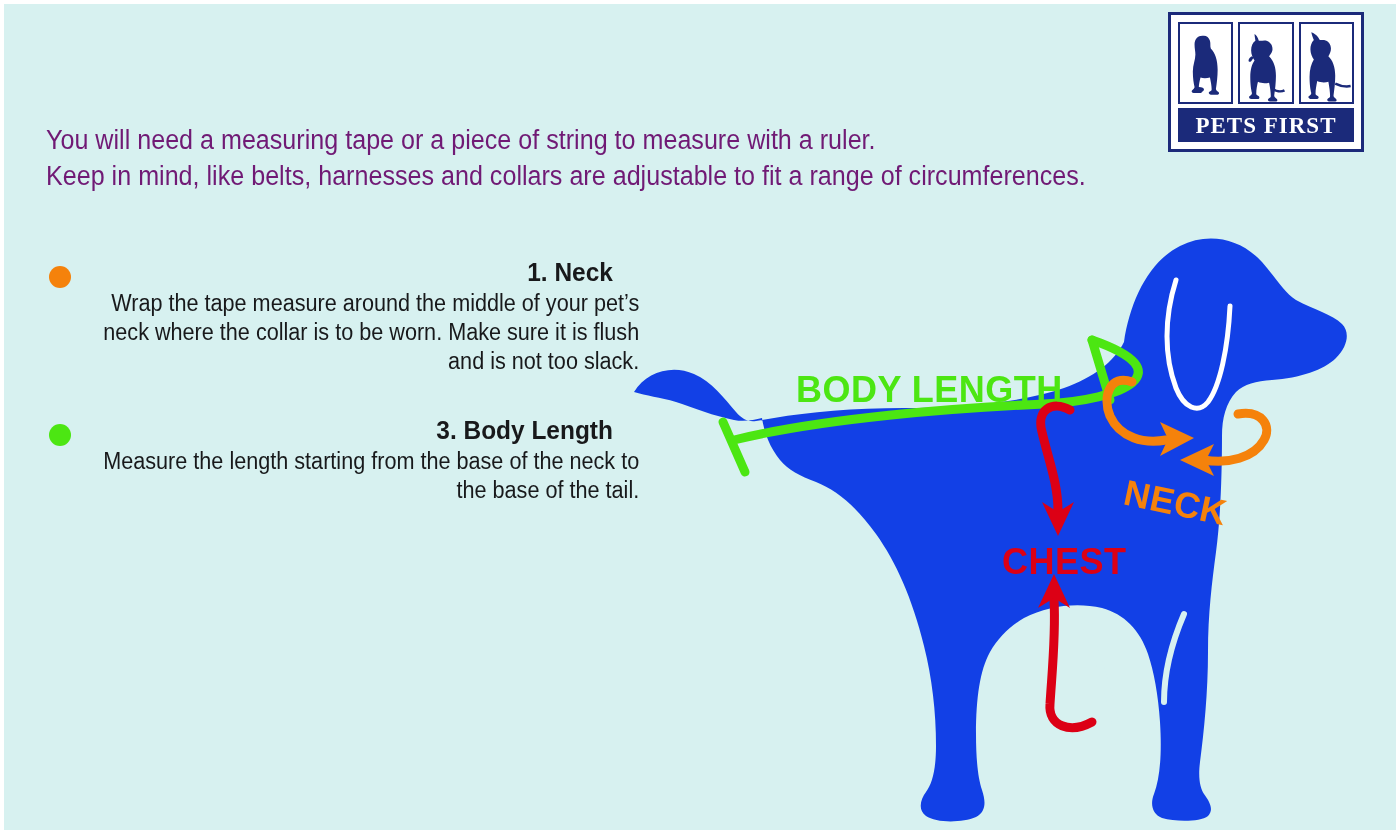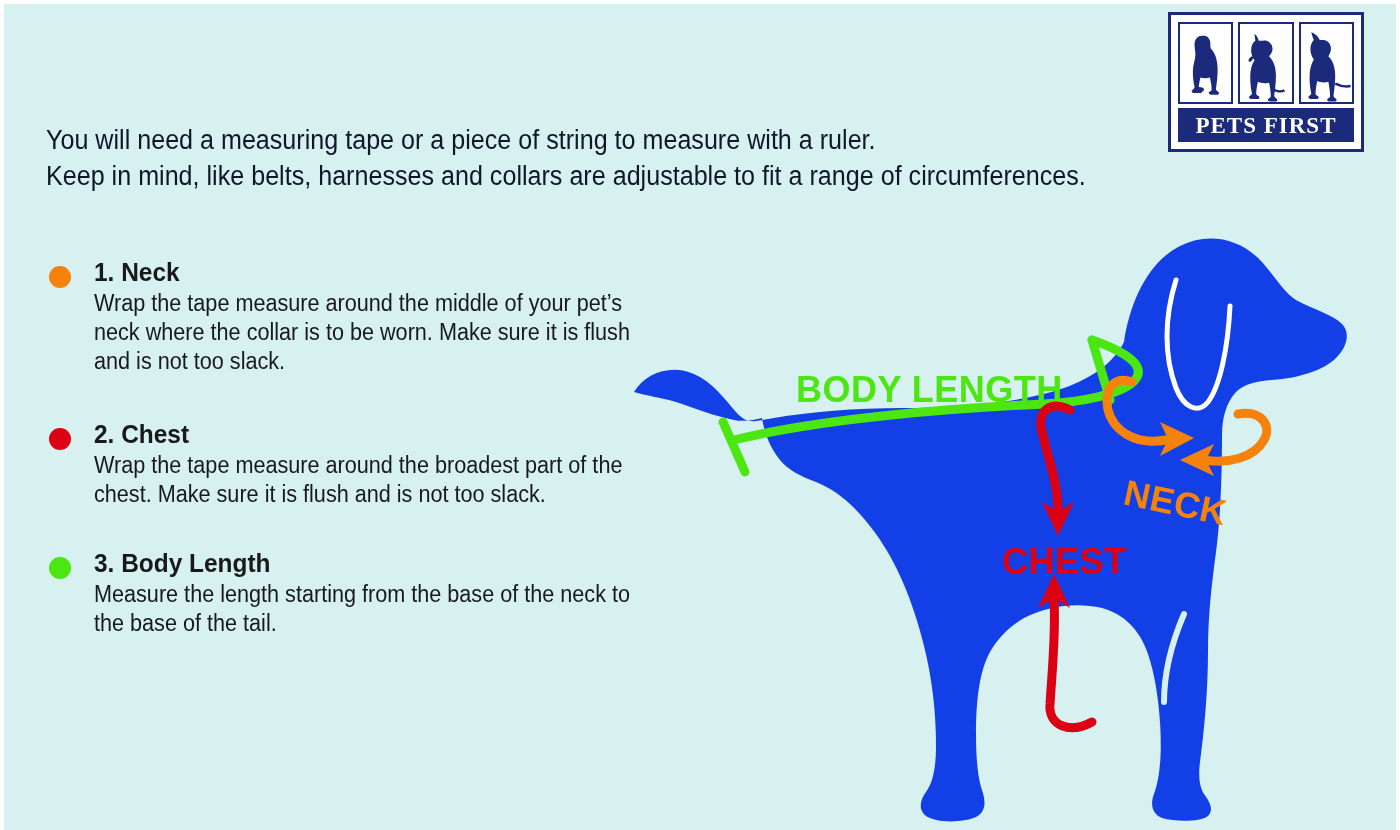"You will need a measuring" #intro { color: #0f172a -> #701a75 }
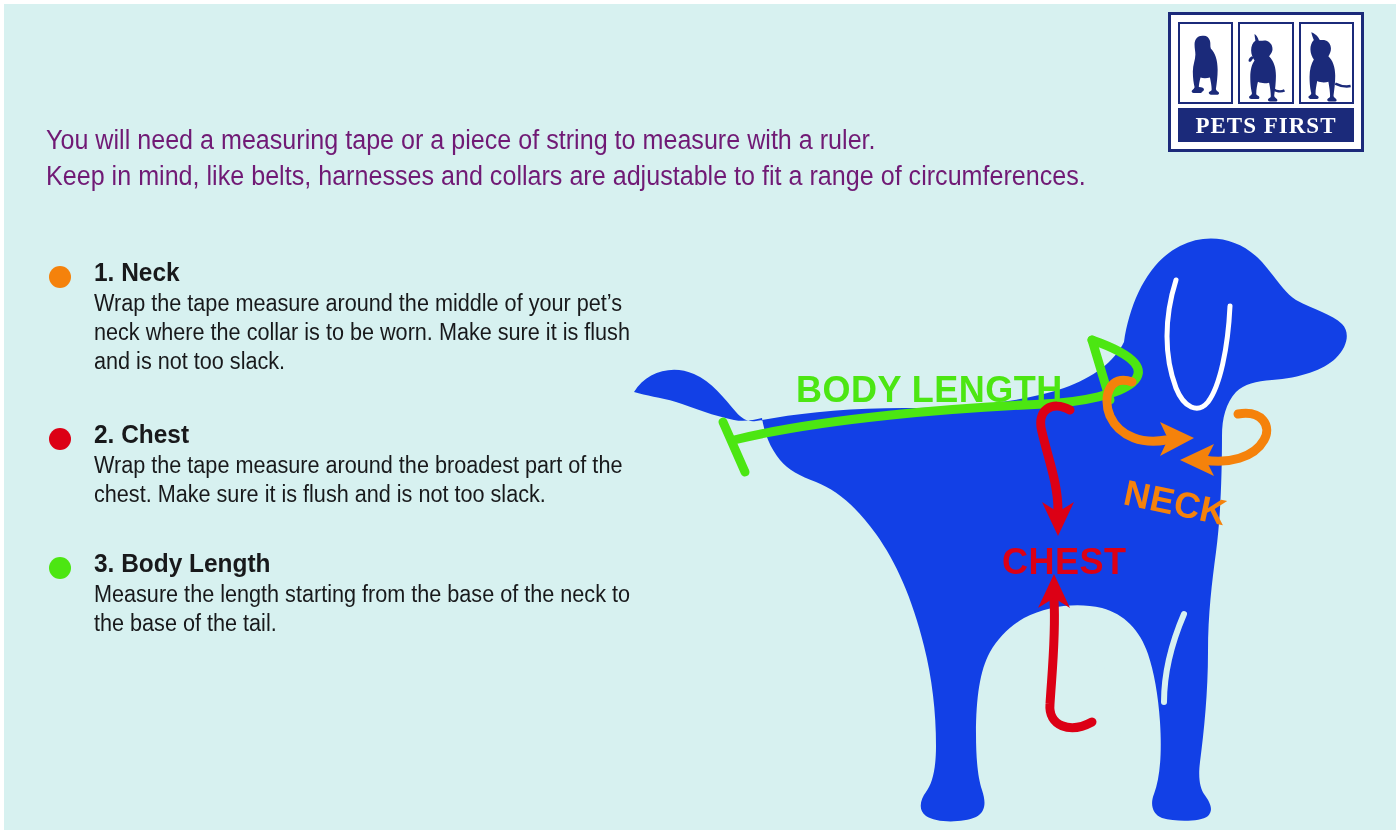"1. Neck" .step { text-align: none -> right }
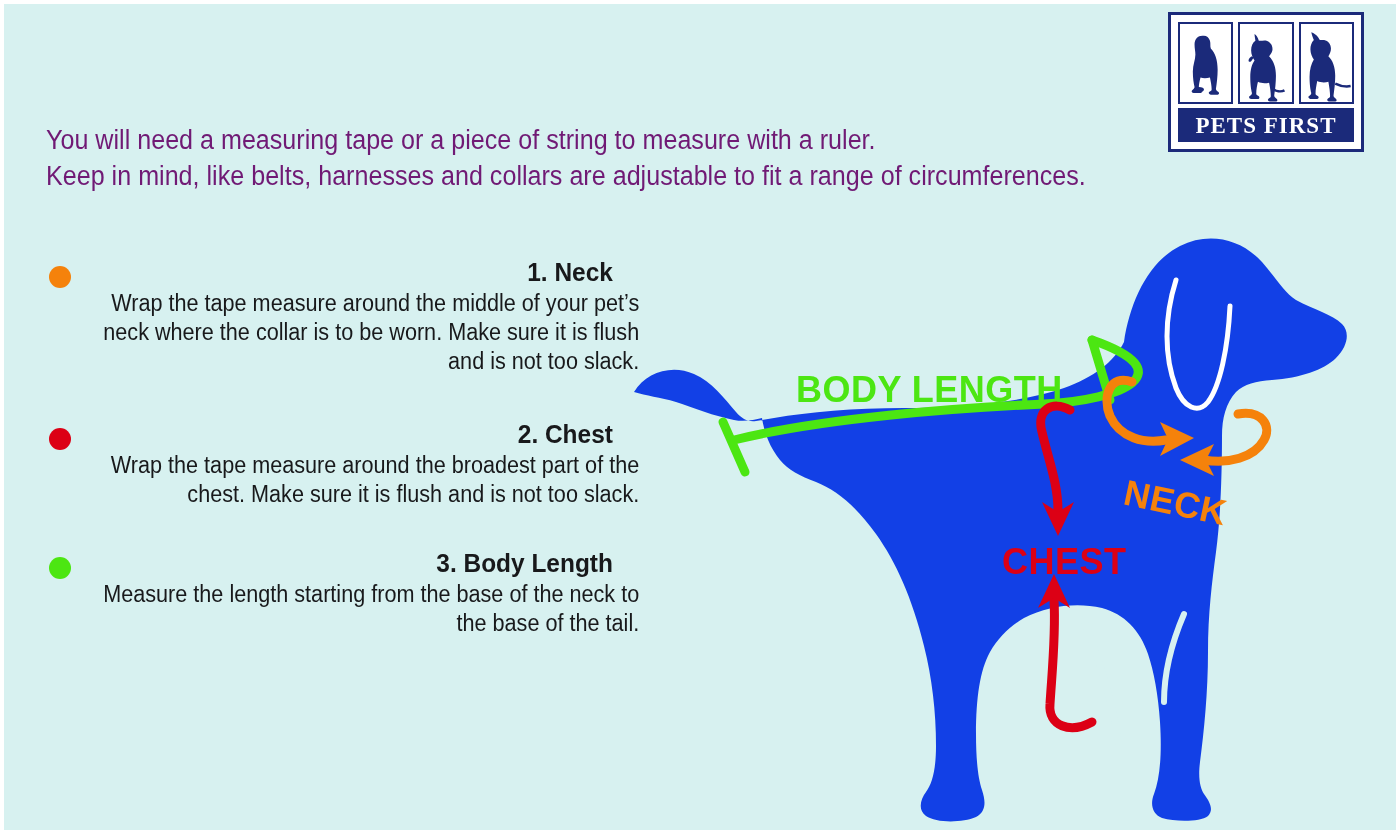"2. Chest" div.step { html: <div> <span></span> <div>2. Chest</div> <div>Wrap the tape measure around the broadest part of the chest. Make sure it is flush and is not too slack.</div> </div> -> none }
